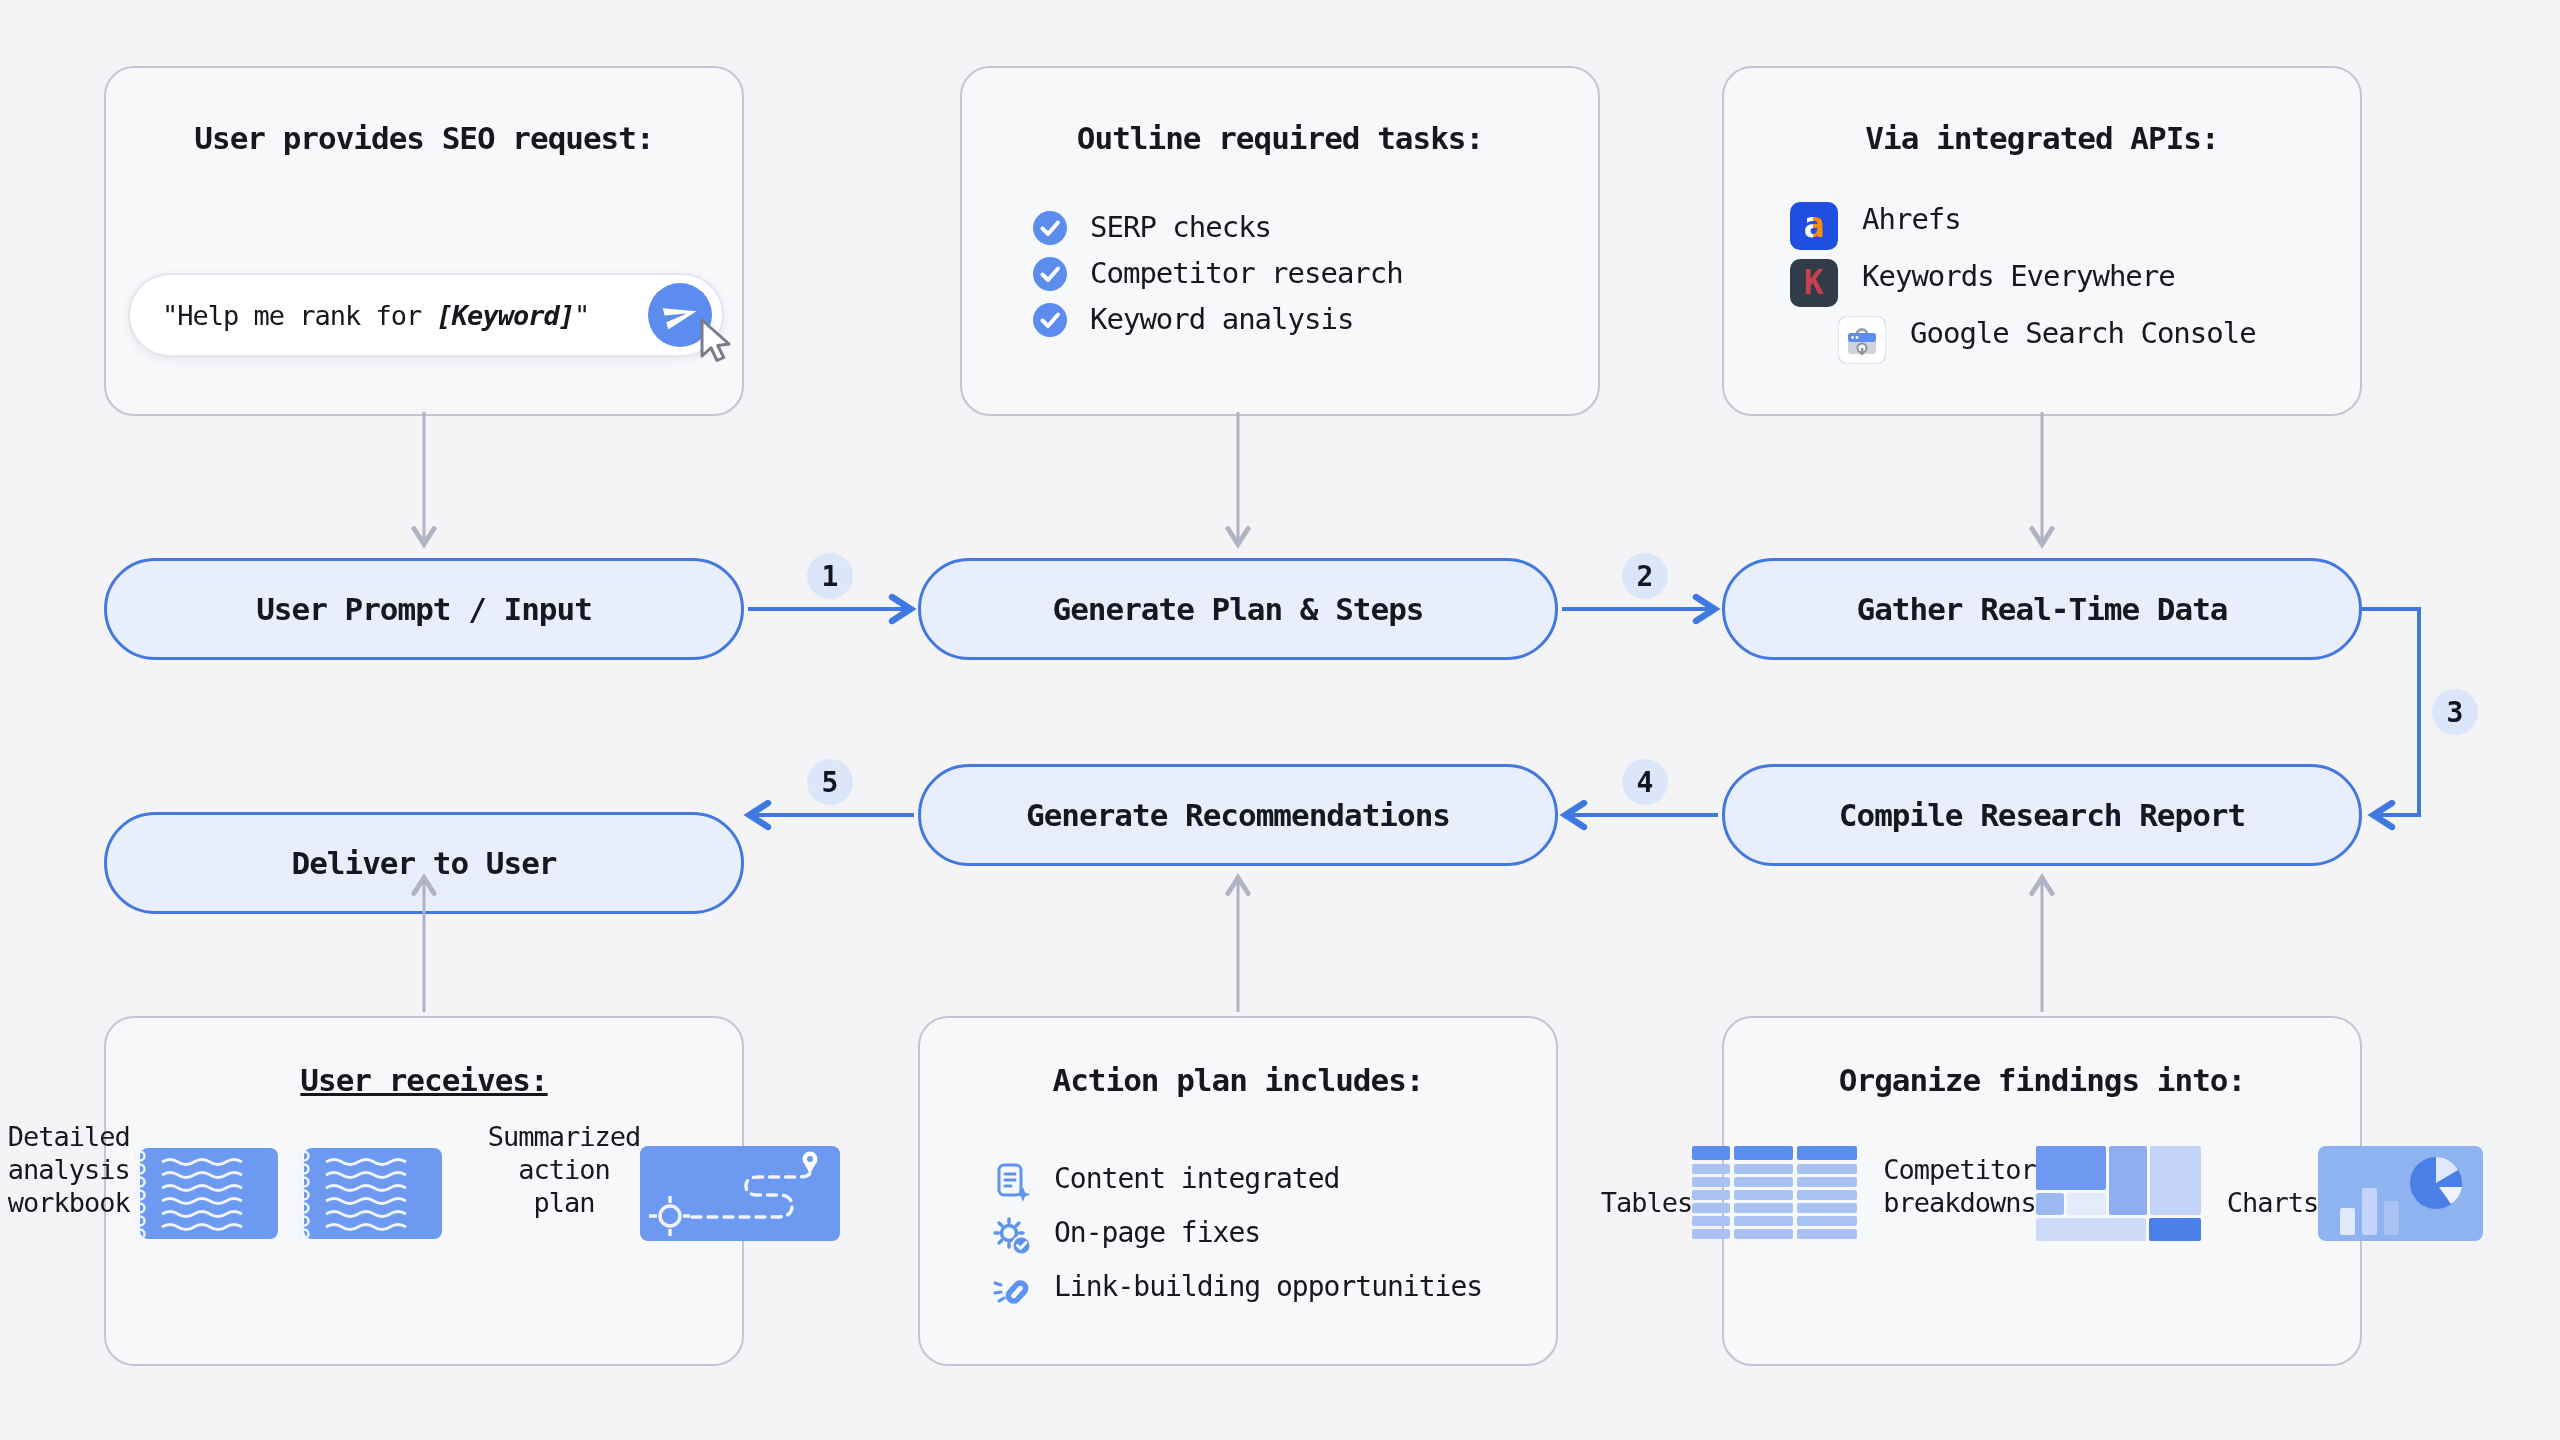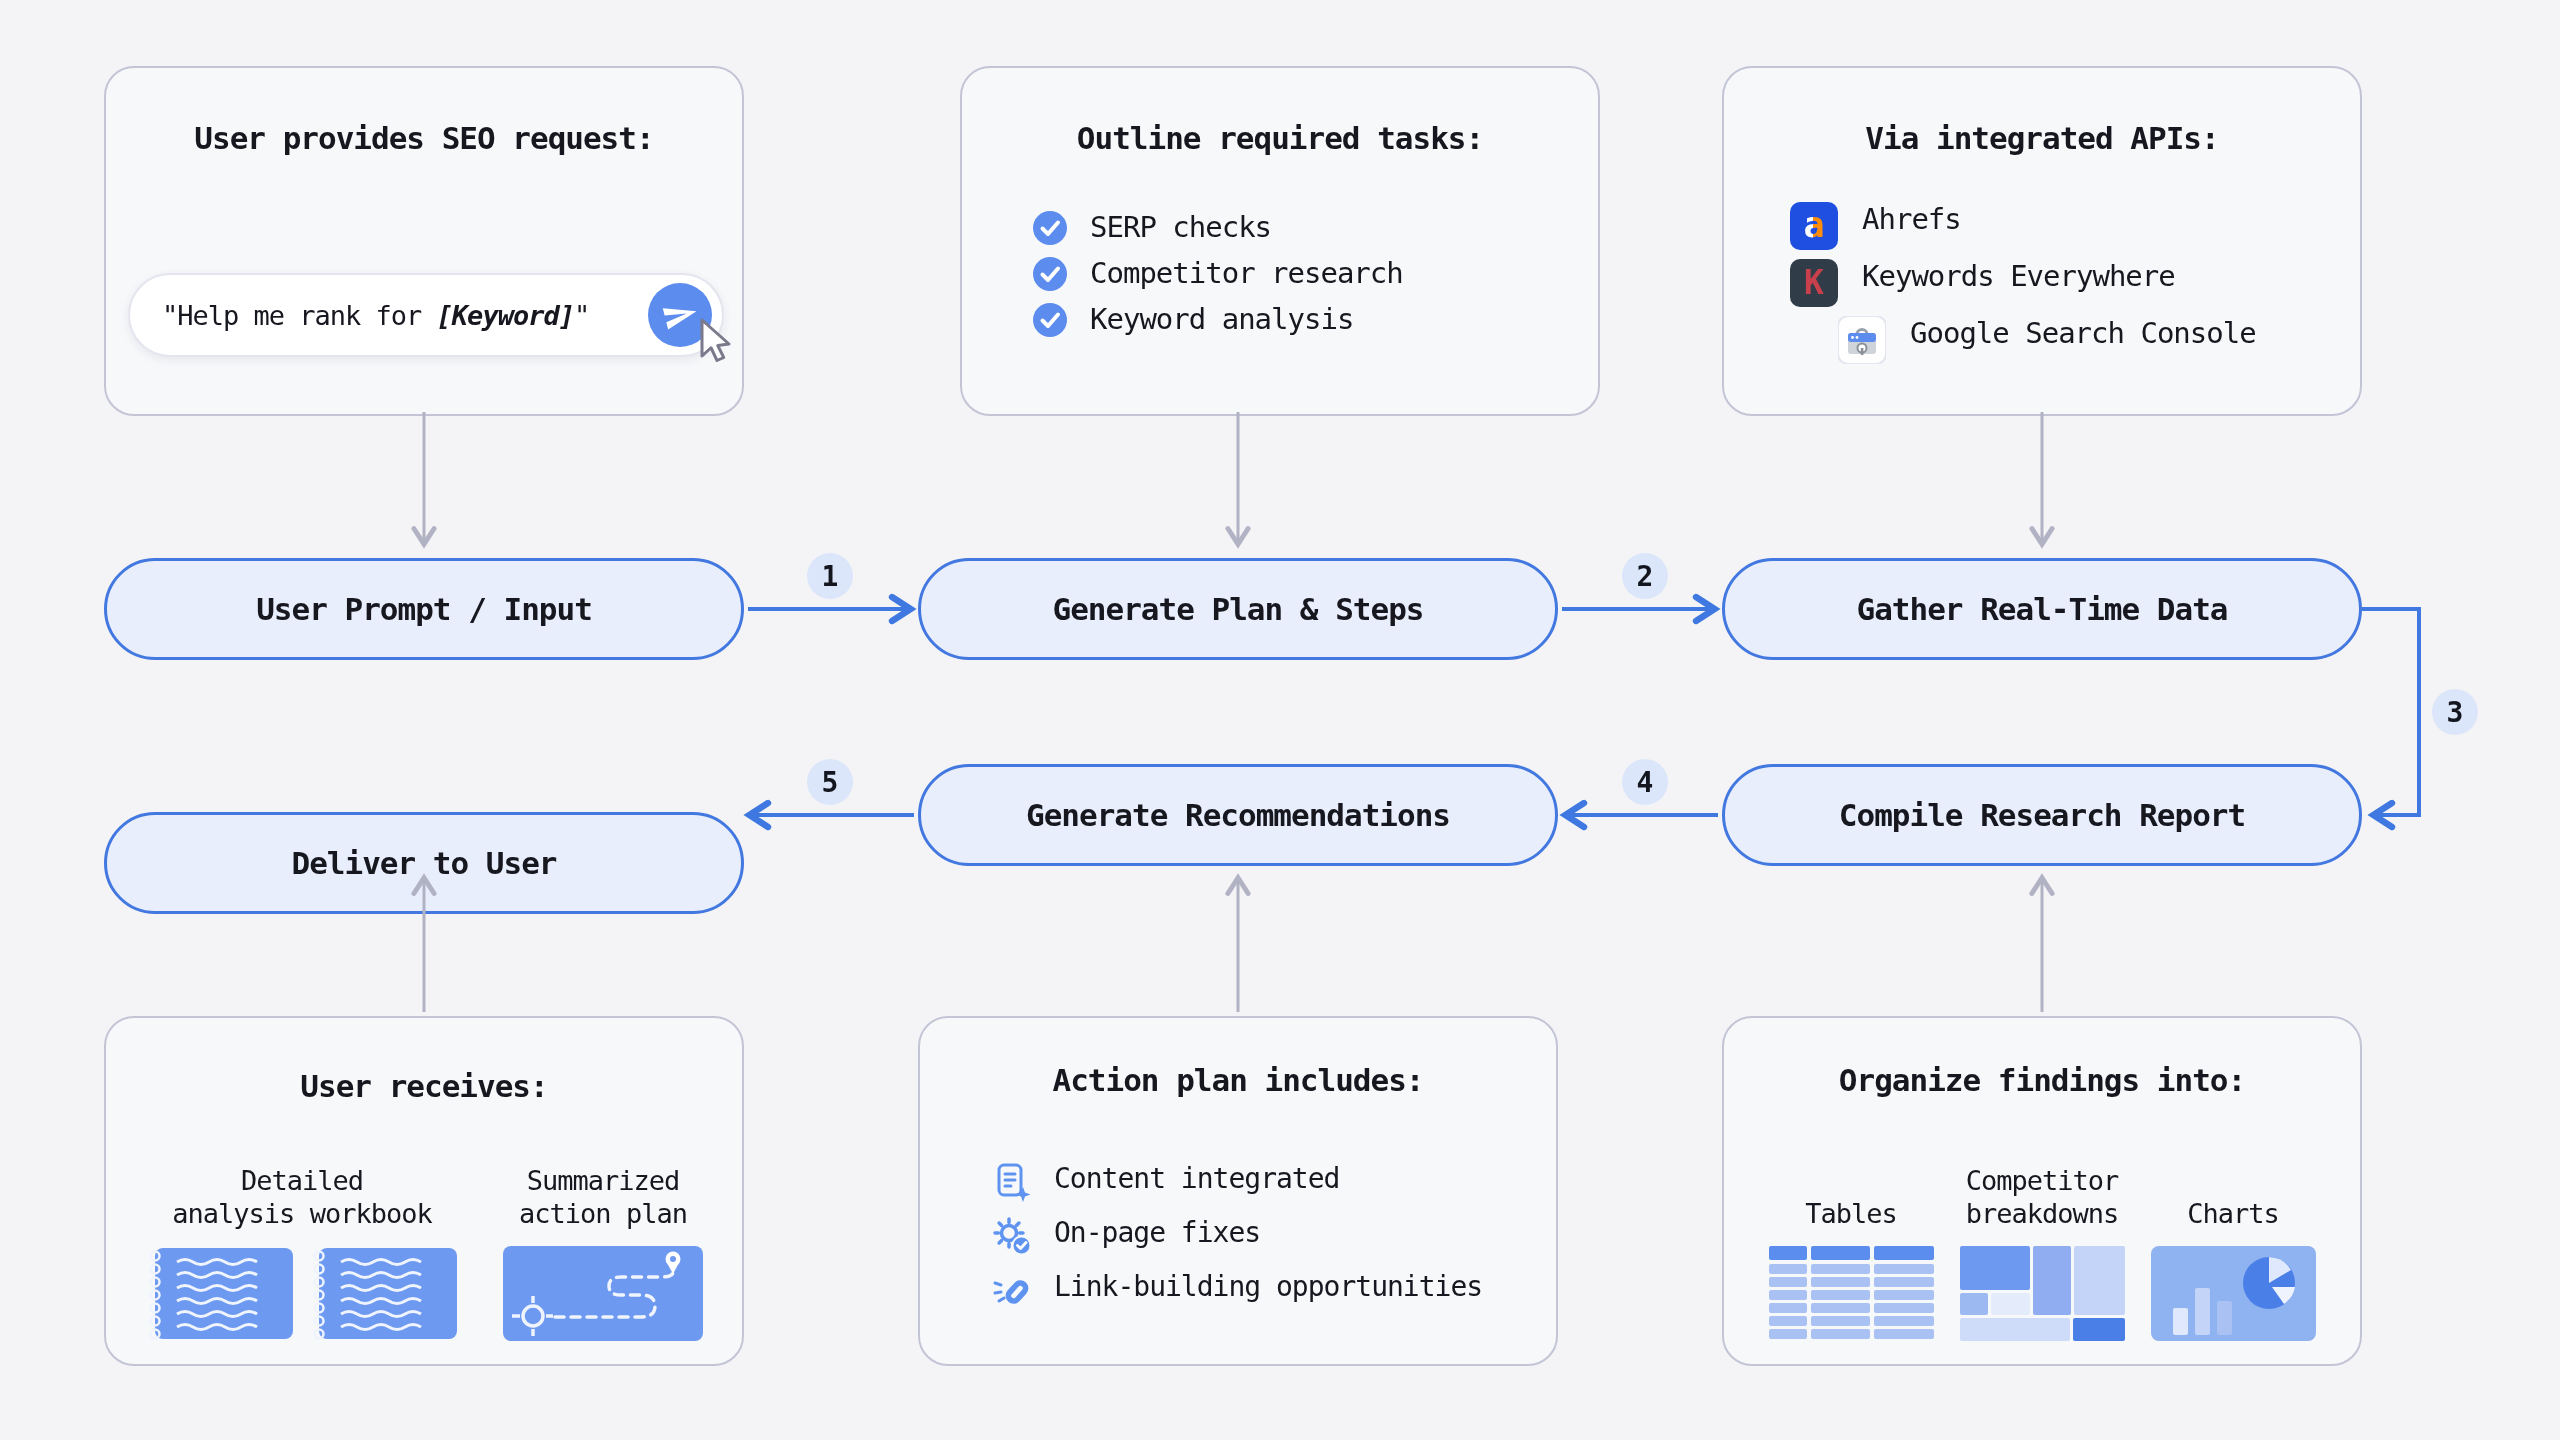"User receives:" div.card-title { text-decoration: none -> underline; top: 50px -> 44px }
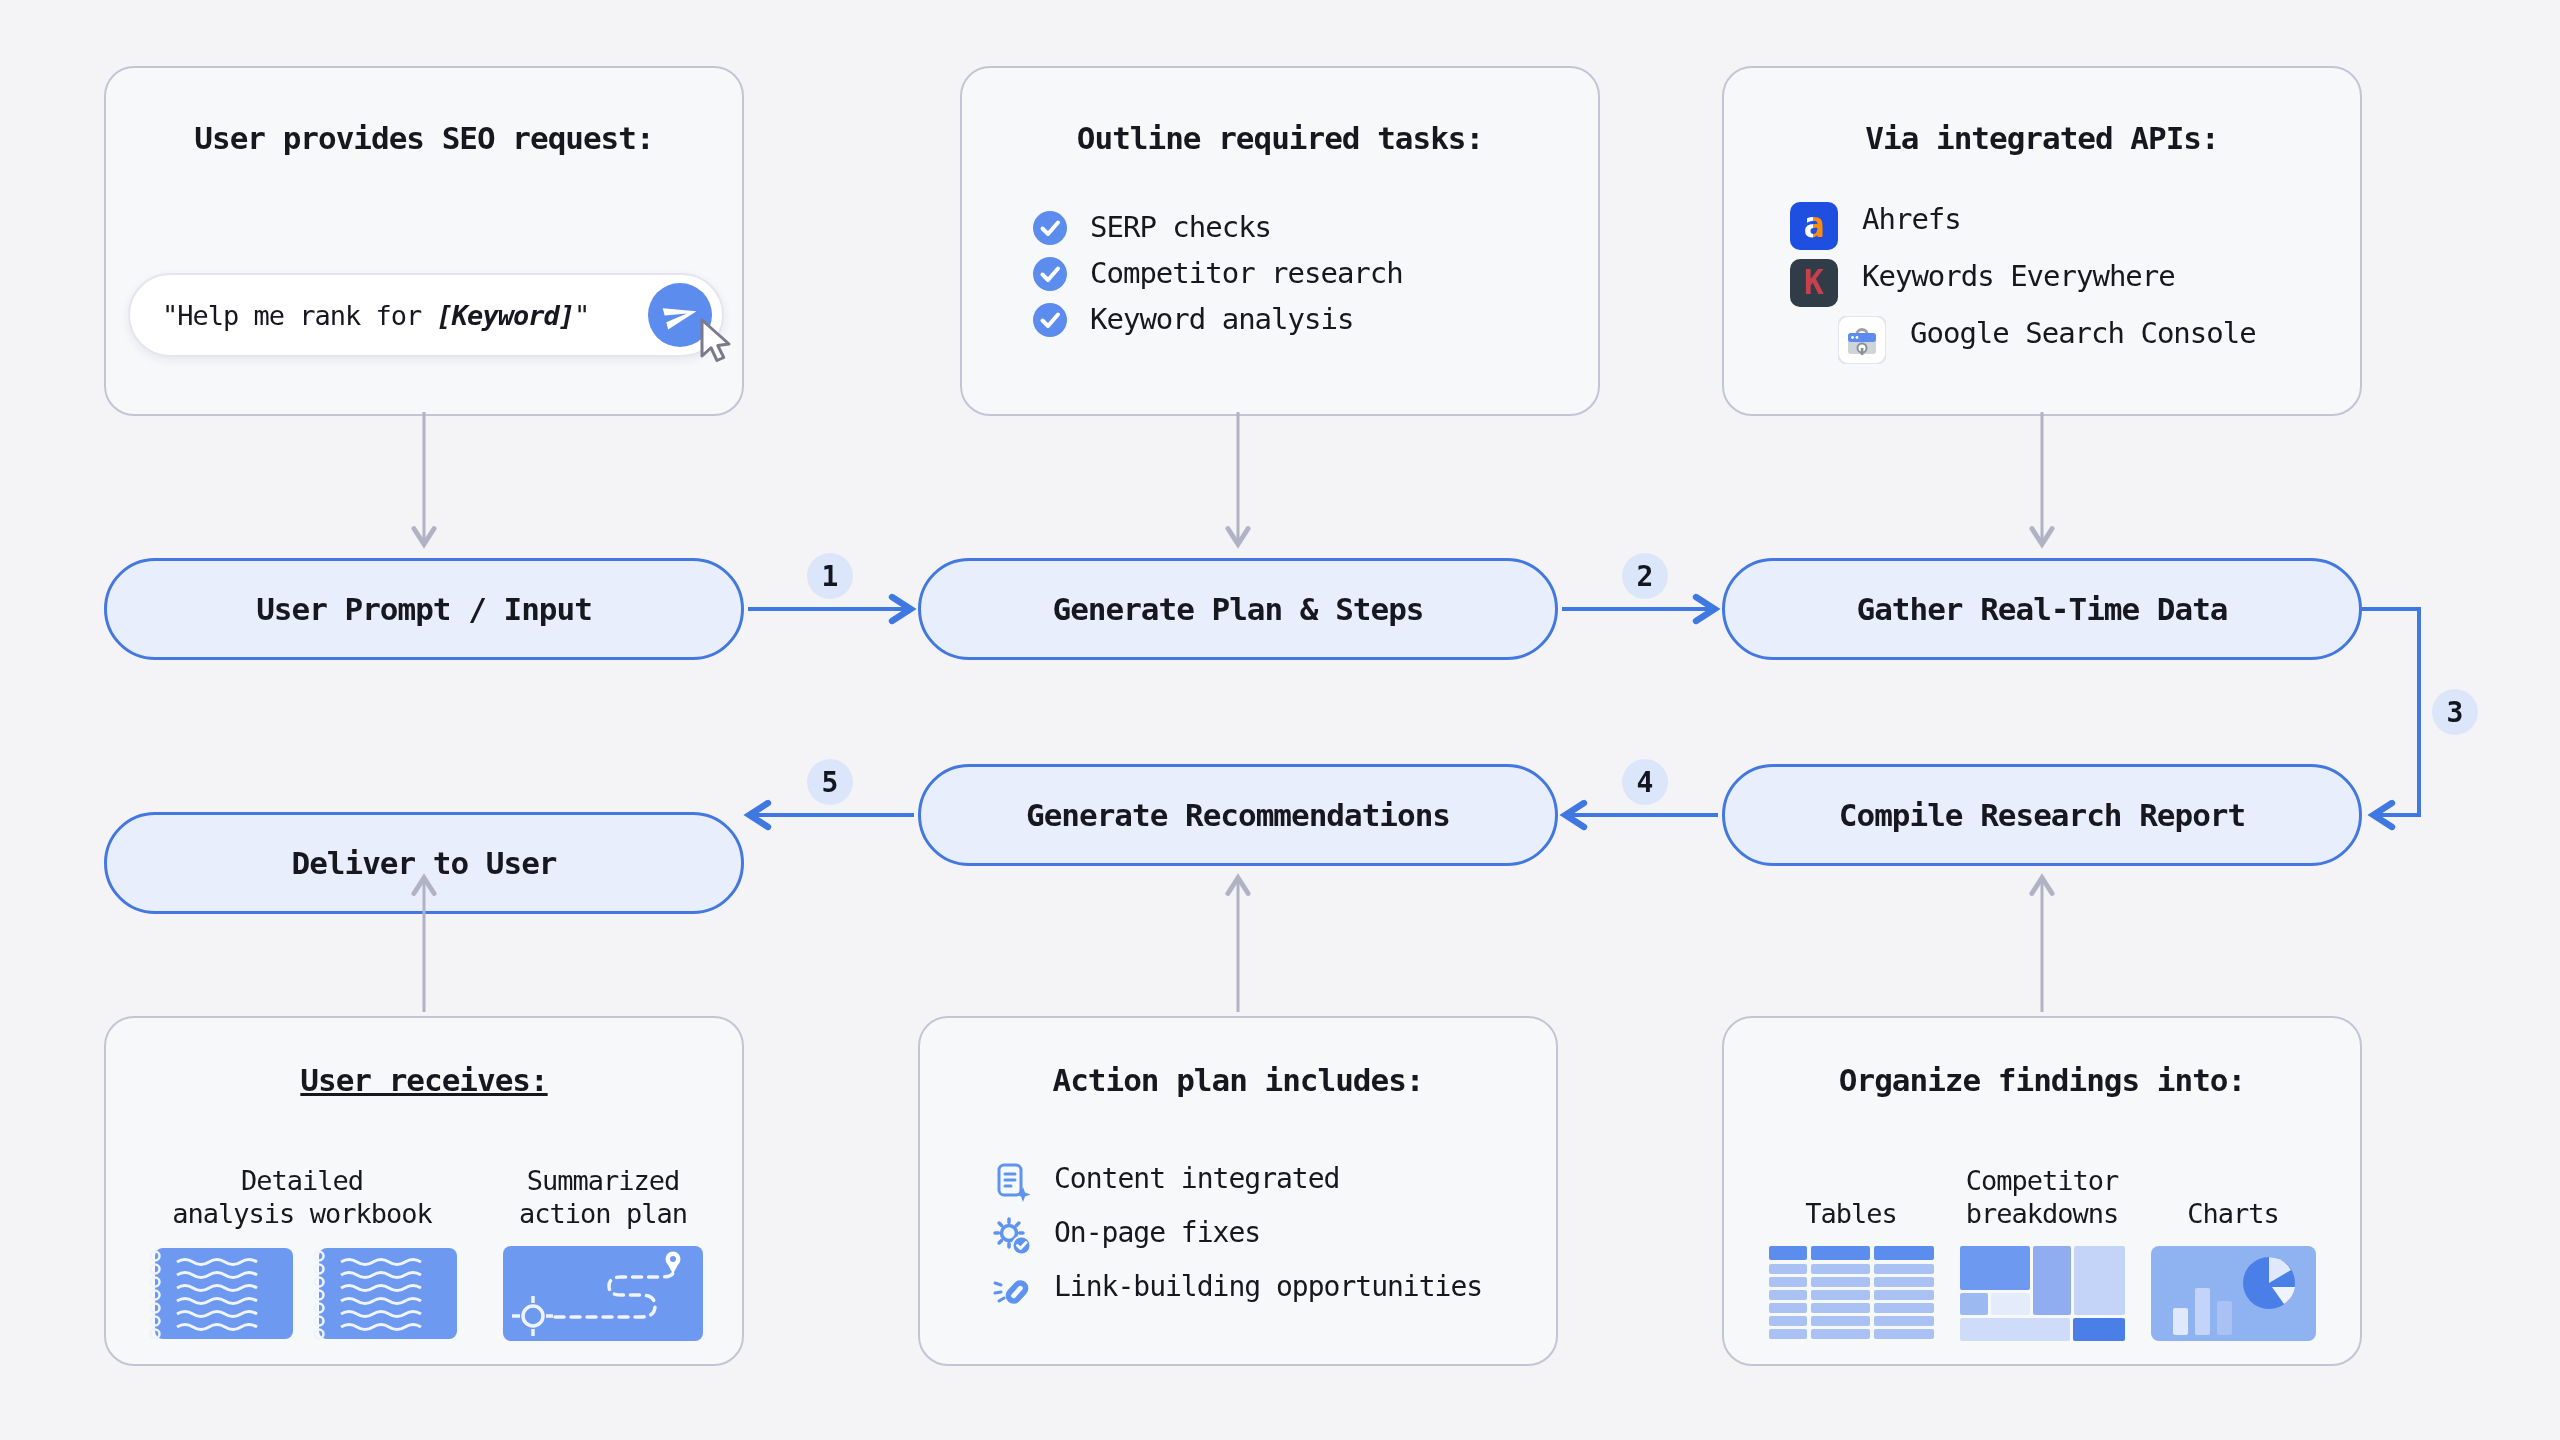"Detailed" .receive-col { flex-direction: column -> row; margin-top: 34px -> none }
